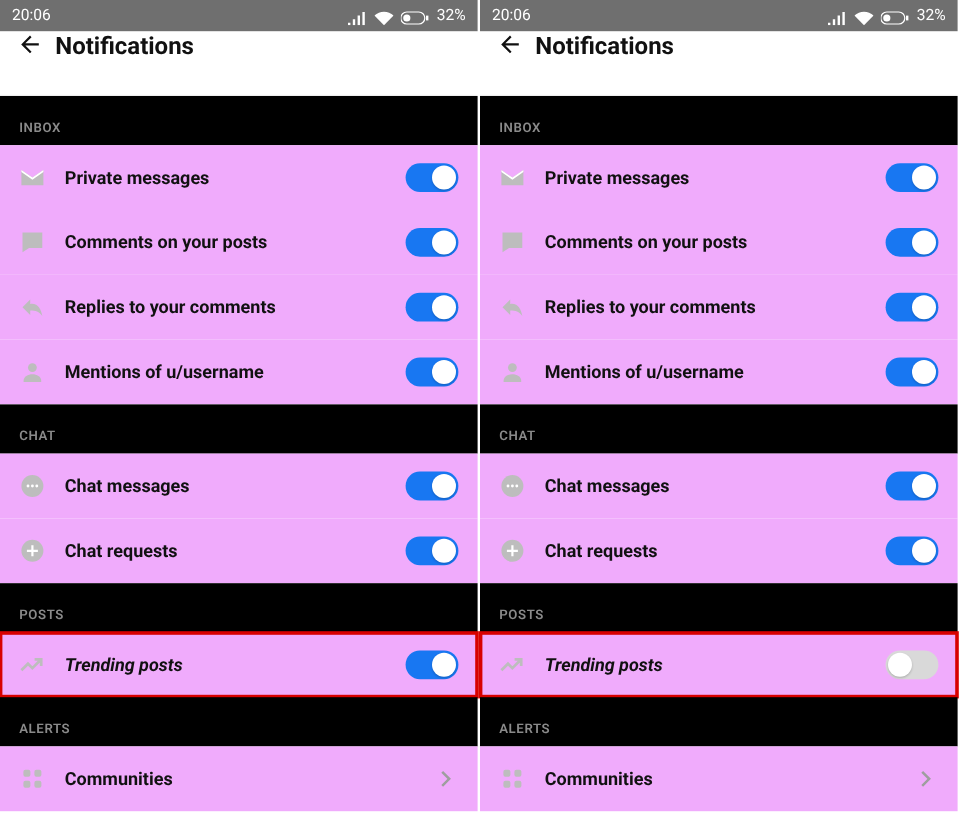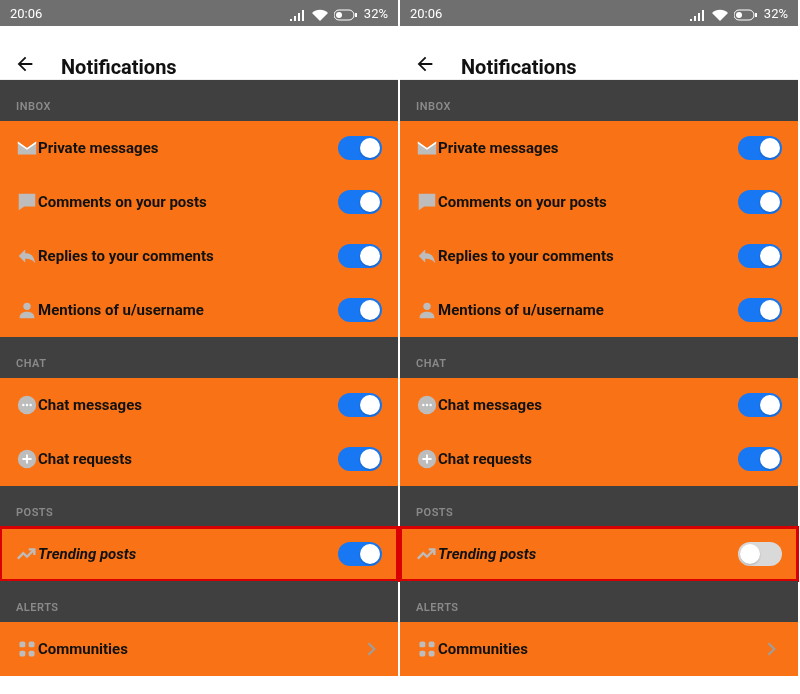"Notifications" .appbar { align-items: flex-end -> flex-start; gap: 25px -> 10px }
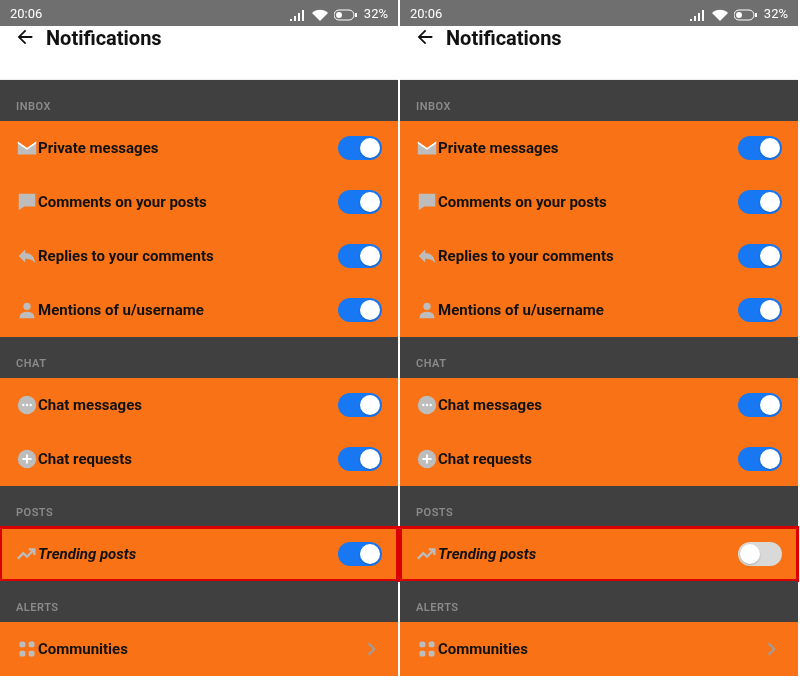"INBOX" .section-header { background: #404040 -> #000000 }
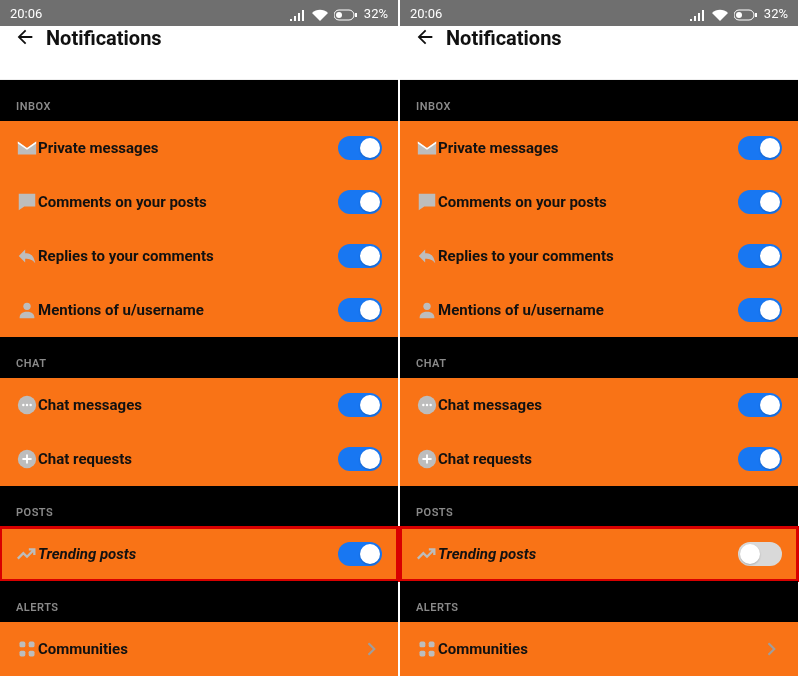"Private messages" .row { background: #f97316 -> #f0abfc; gap: none -> 16px }
